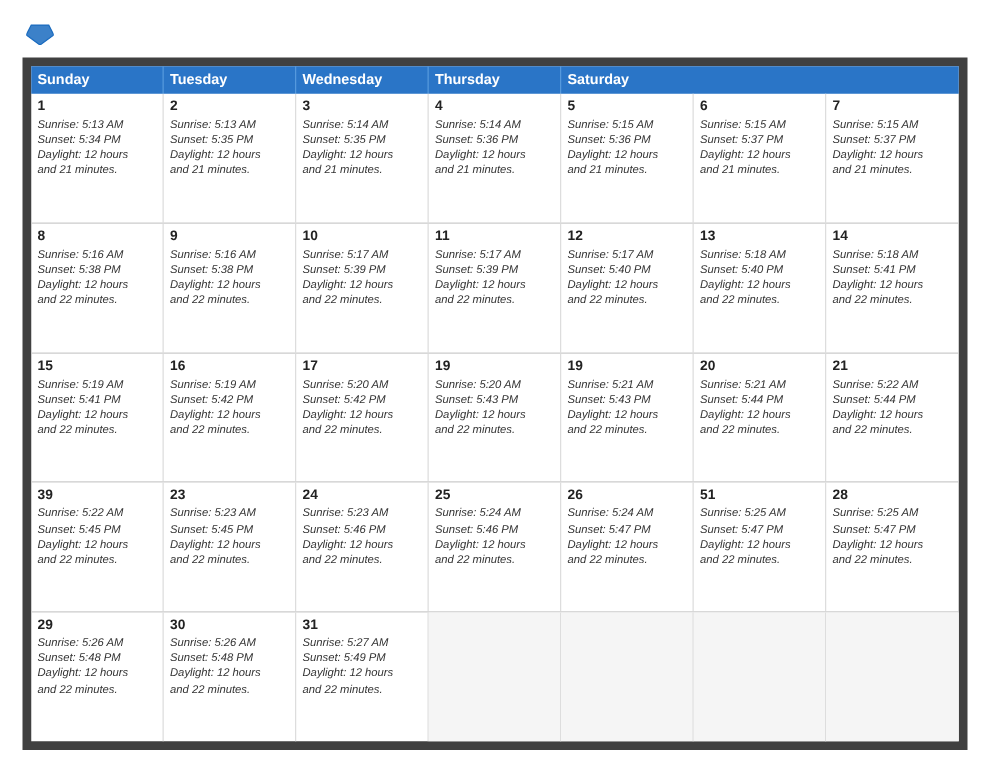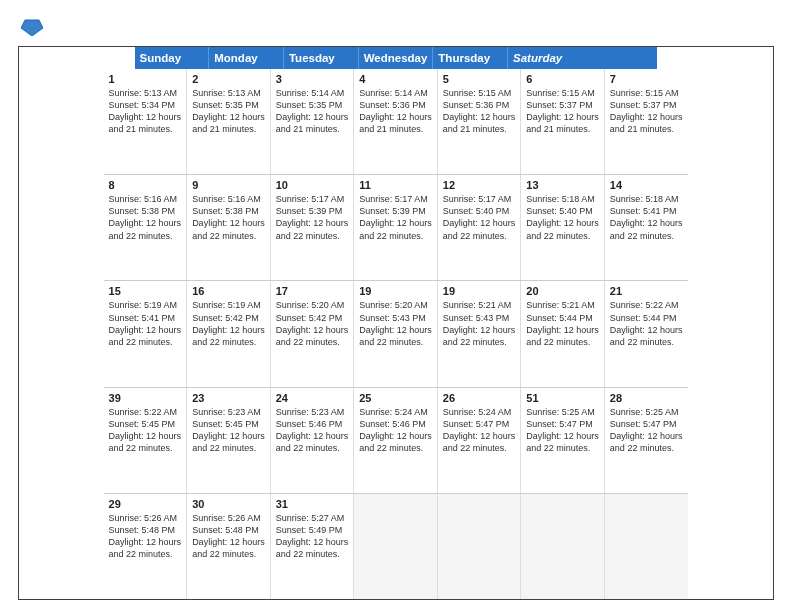"Sunday" .calendar { align-items: center -> none; border: 1px solid #404040 -> 7px solid #404040 }
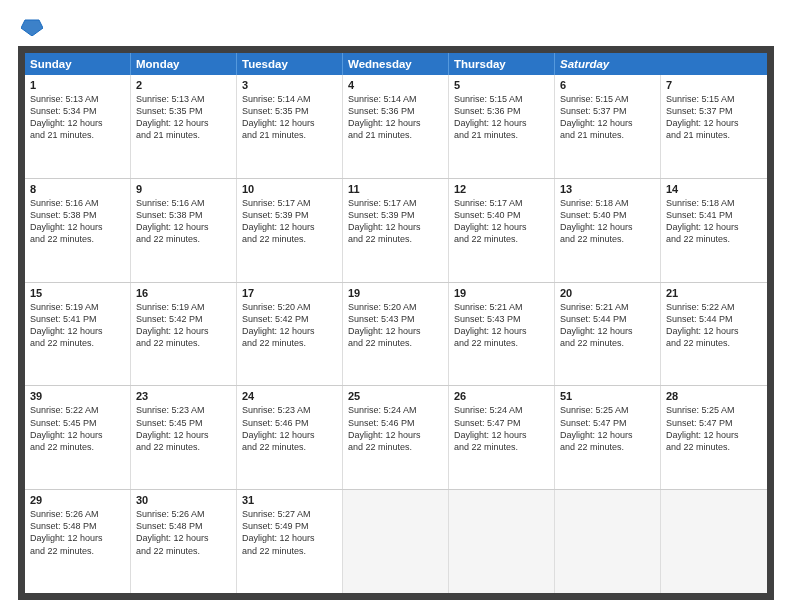"Monday" div.cal-header-cell { html: <div>Monday</div> -> none }
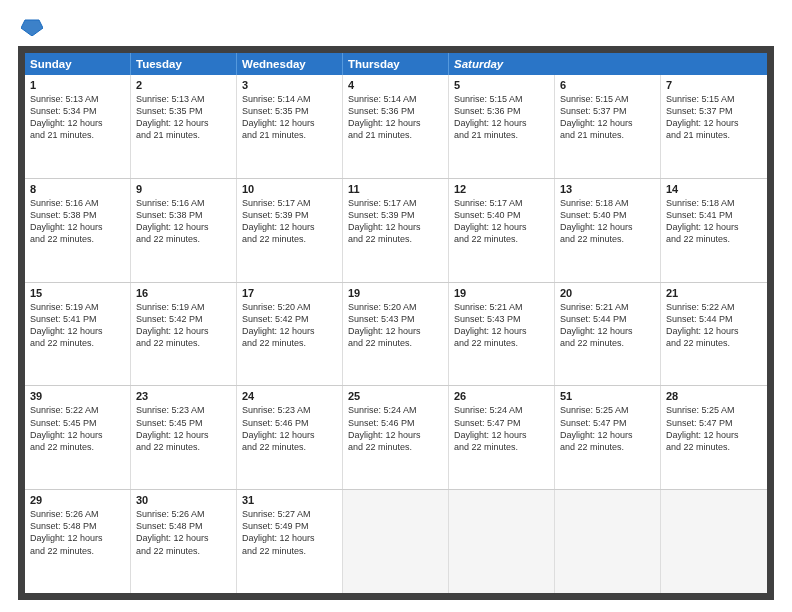"Saturday" .cal-header-cell:last-child { font-style: italic -> none }
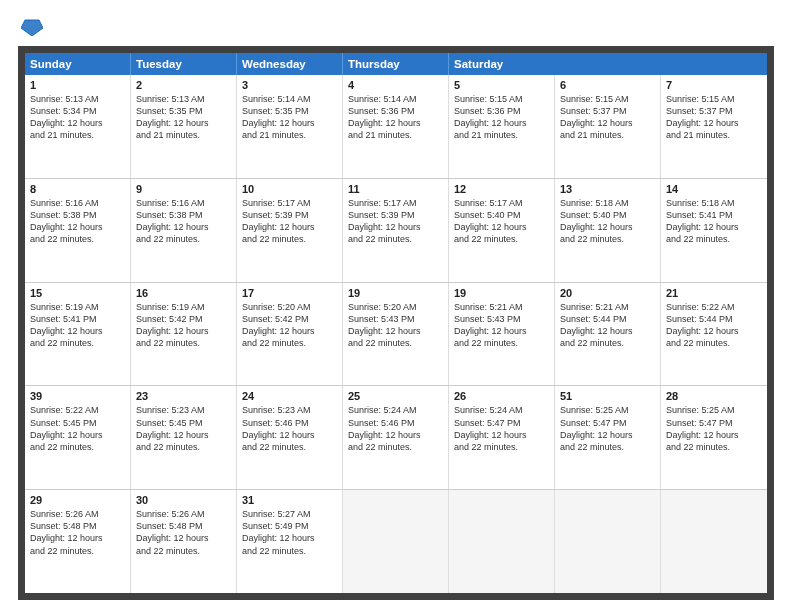"Sunrise: 5:13 AM" .day-info { font-style: none -> italic }
